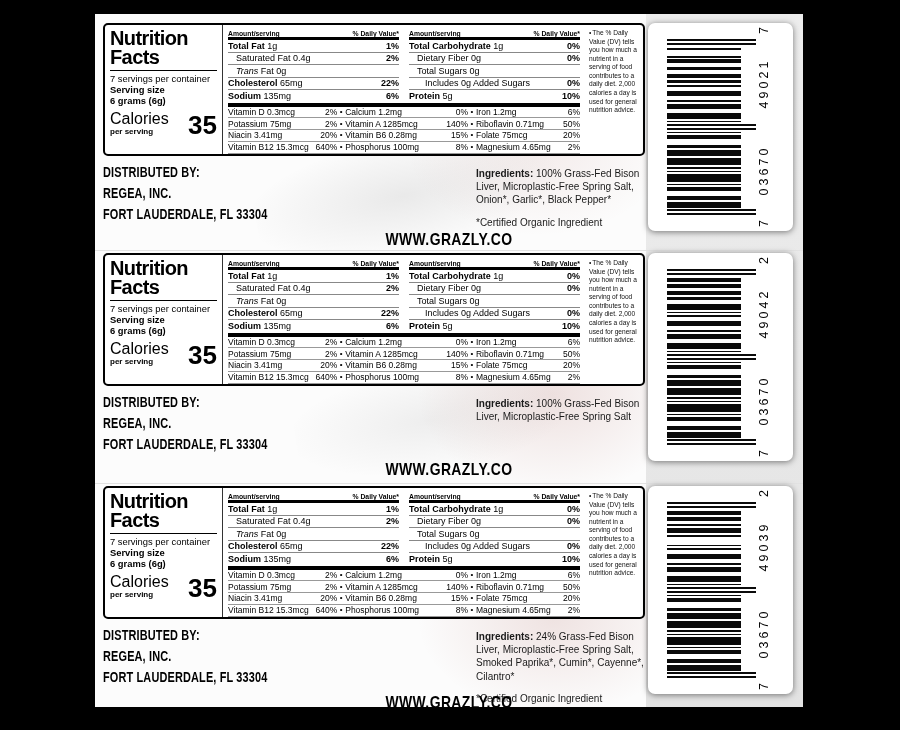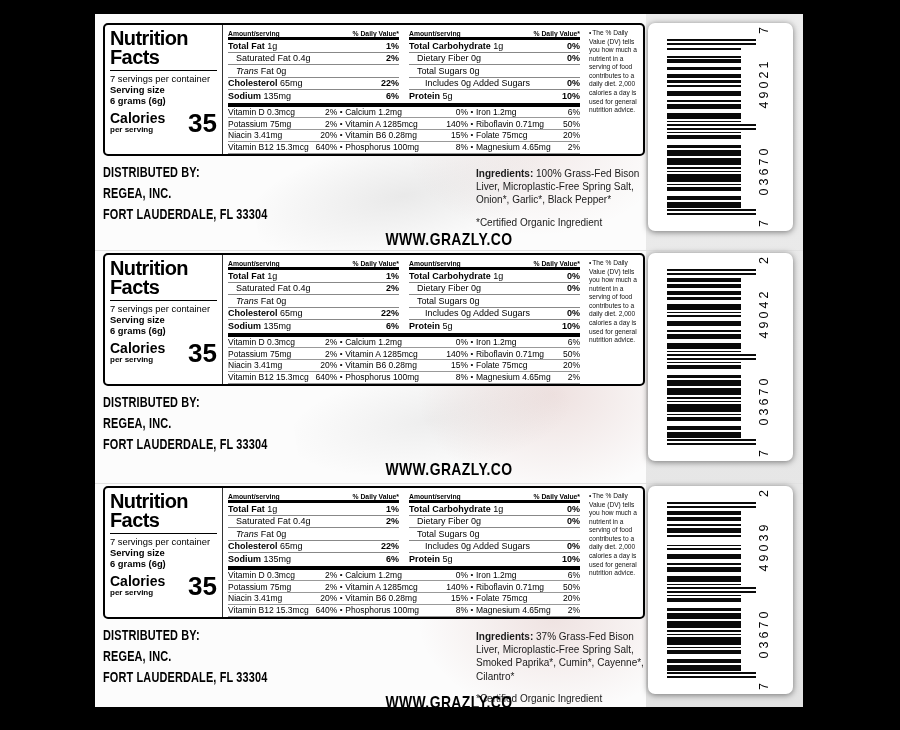"Calories" .cal-l { font-size: 14px -> 16px; font-weight: 700 -> 400 }
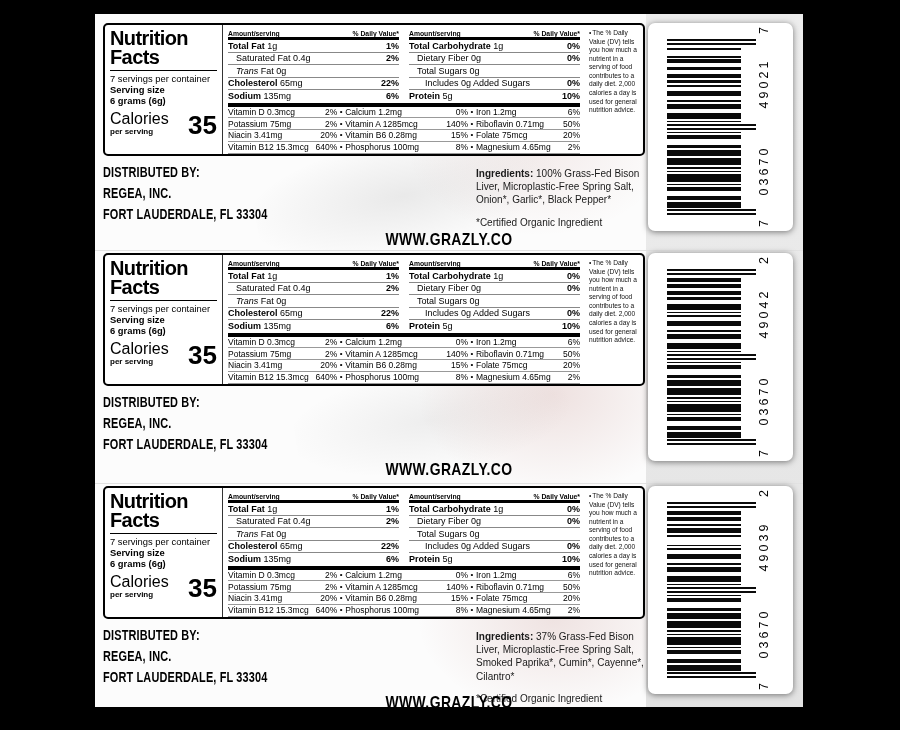"Ingredients: 100% Grass-Fed Bison Liver, Microplastic-Free Spring Salt" div.ingr { html: none -> <div> <p><span>Ingredients:</span> <span>100% Grass-Fed Bison Liver, Microplastic-Free Spring Salt</span></p> <p></p> </div> }
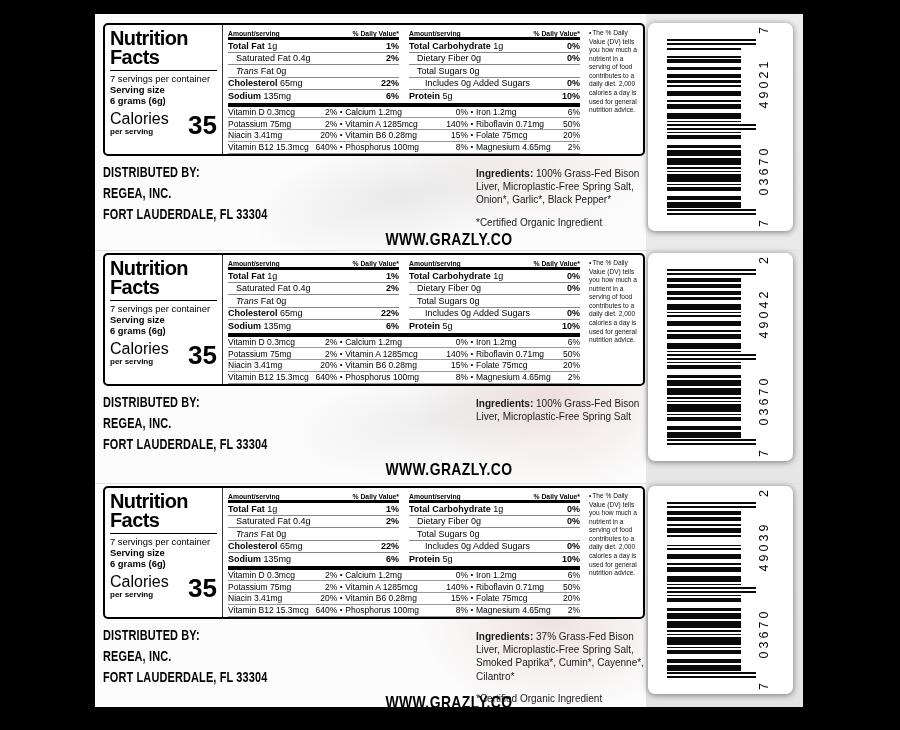"37% Grass-Fed Bison Liver," span { text: 37% -> 24% }
